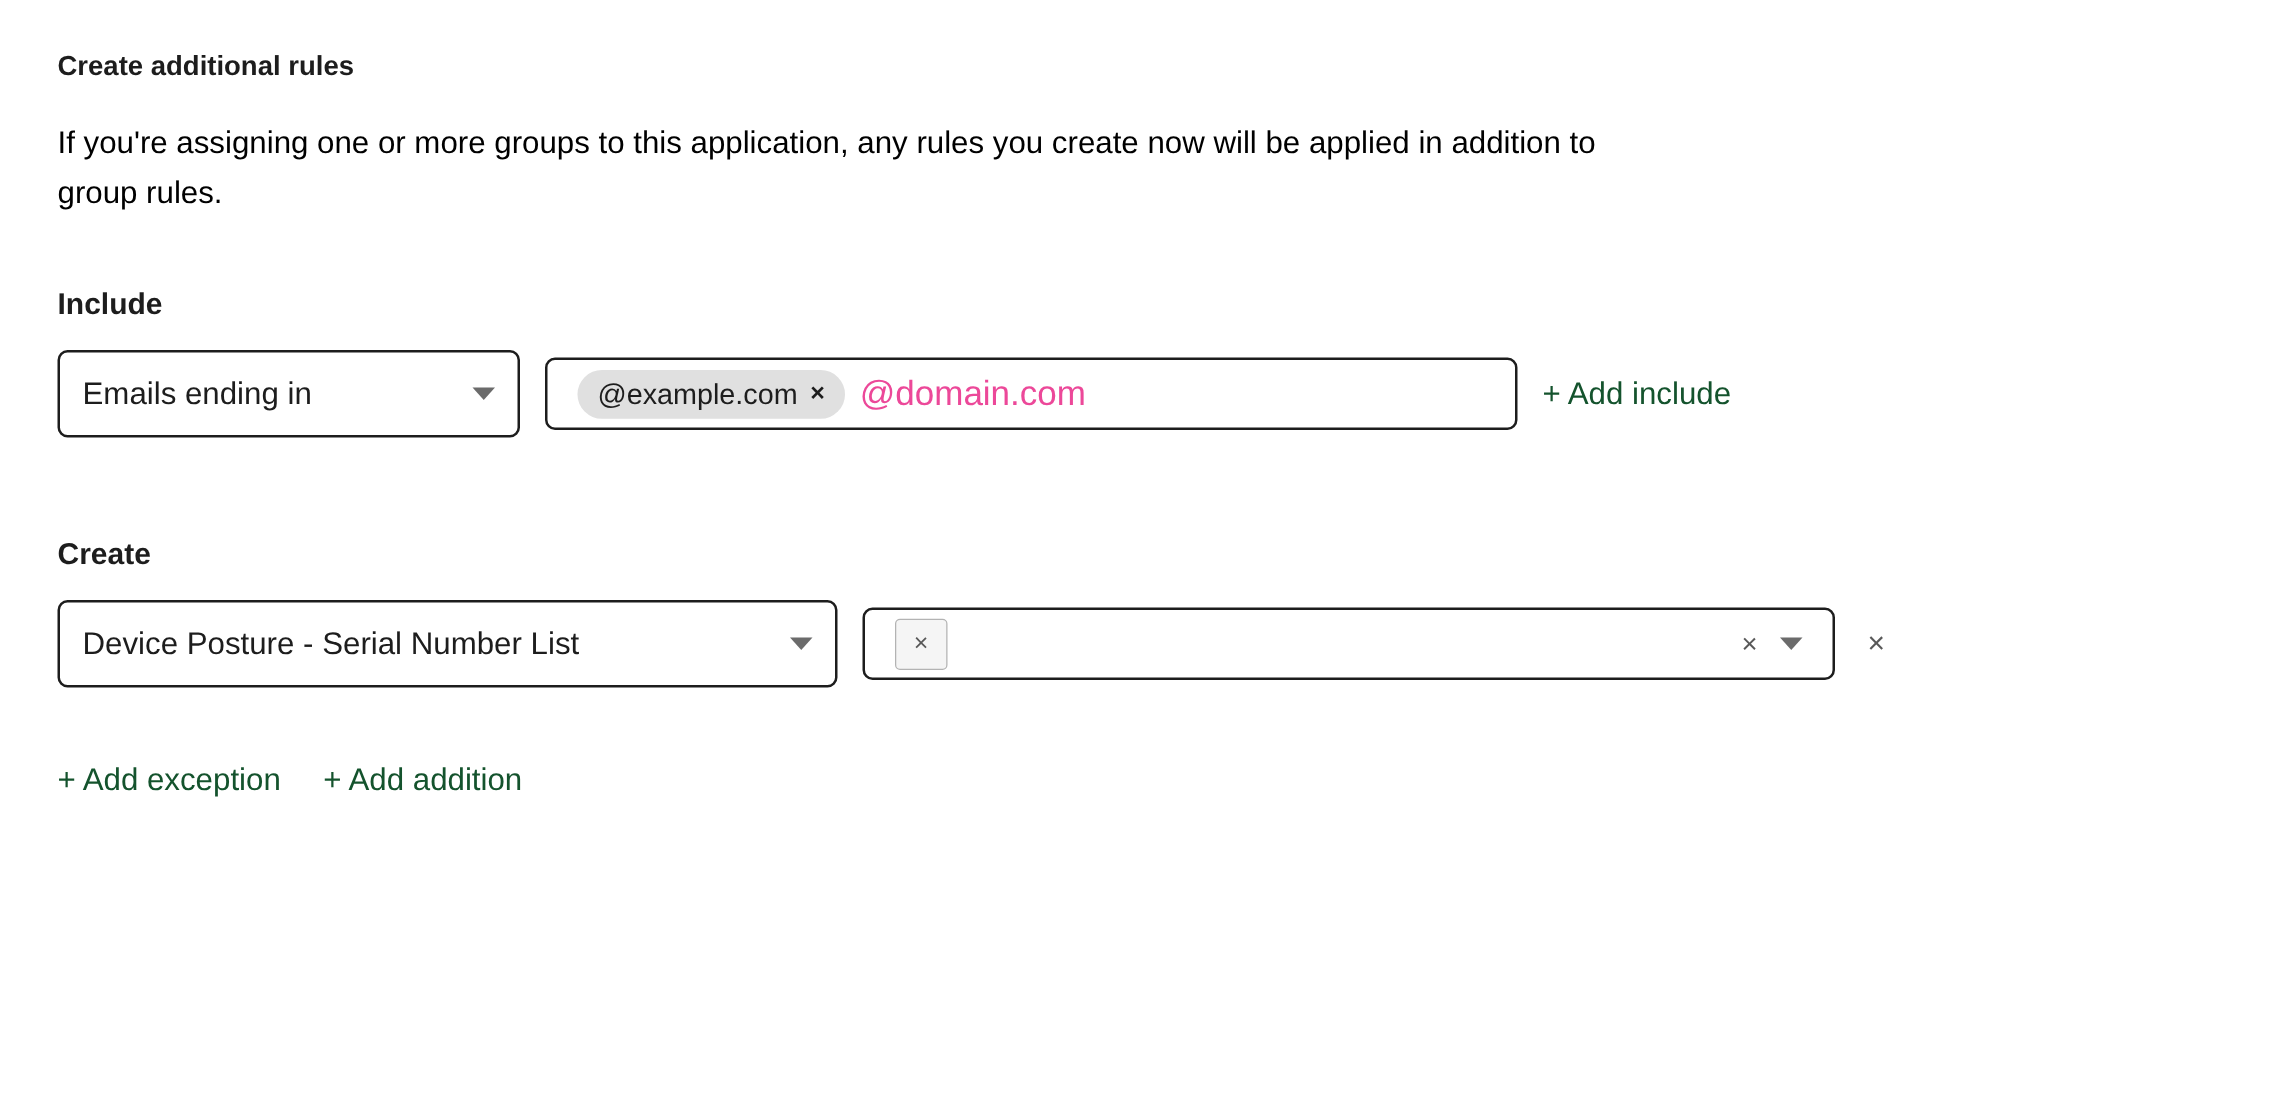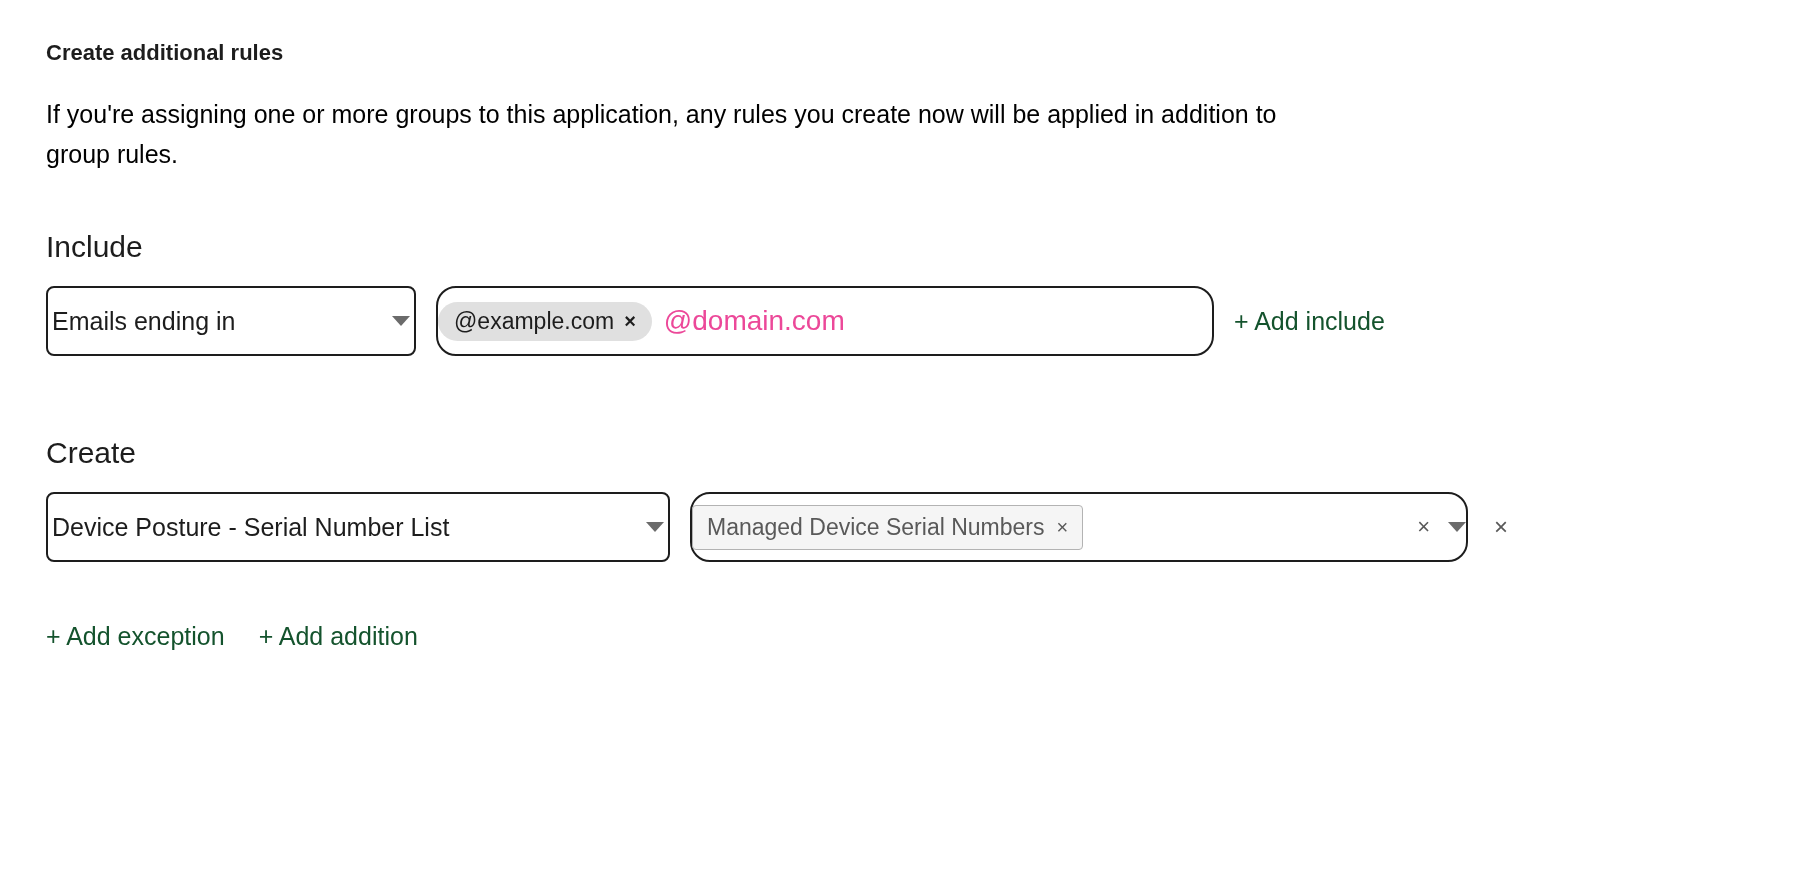"Include" .section-label { font-size: 30px -> 24px; font-weight: 400 -> 700 }
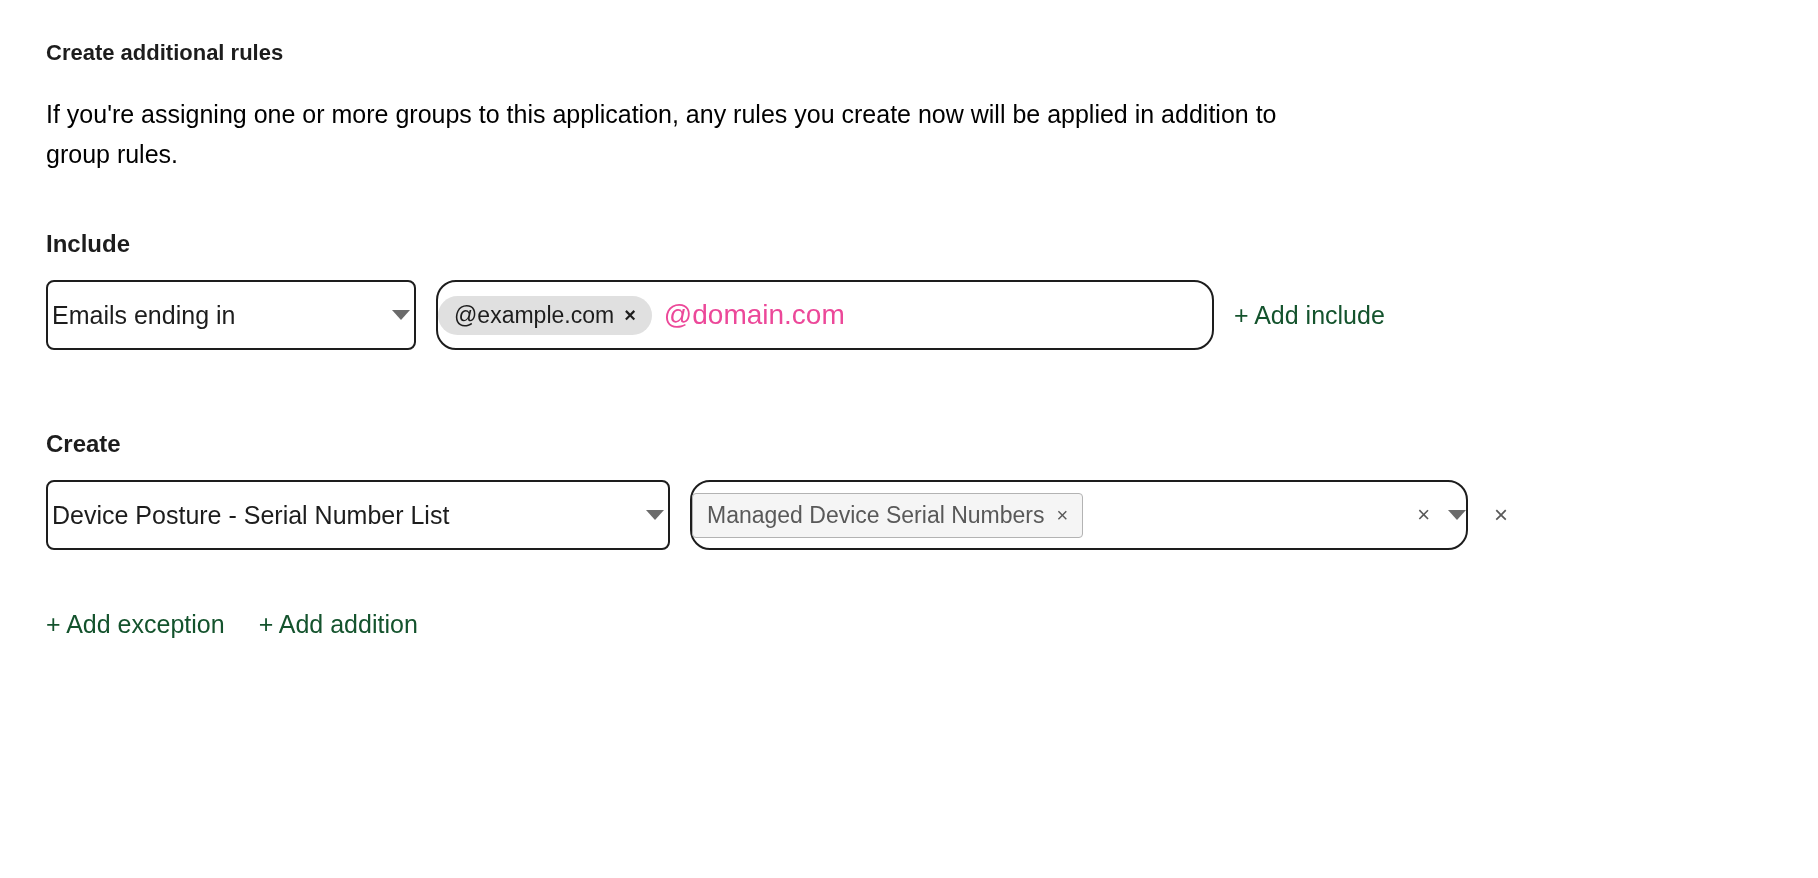"Emails ending in" .select-box { padding: 0 4px -> 0 18px }
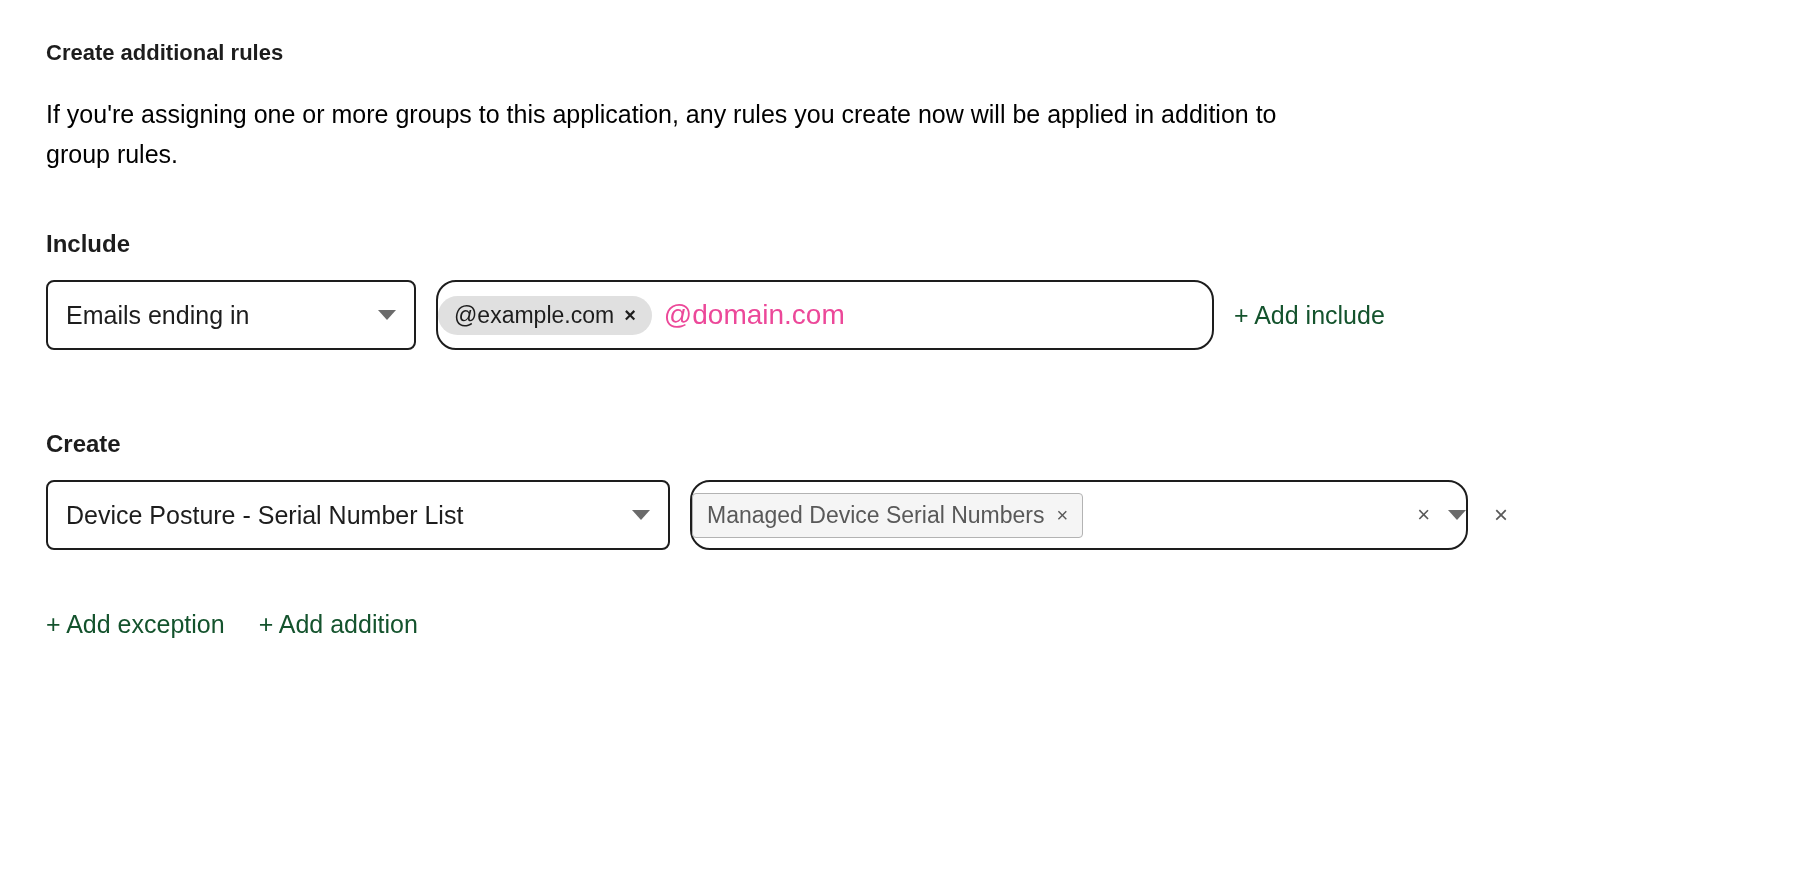"@example.com" .tag-input-box { border-radius: 20px -> 8px; height: 70px -> 58px; padding: 0 0 -> 0 24px }
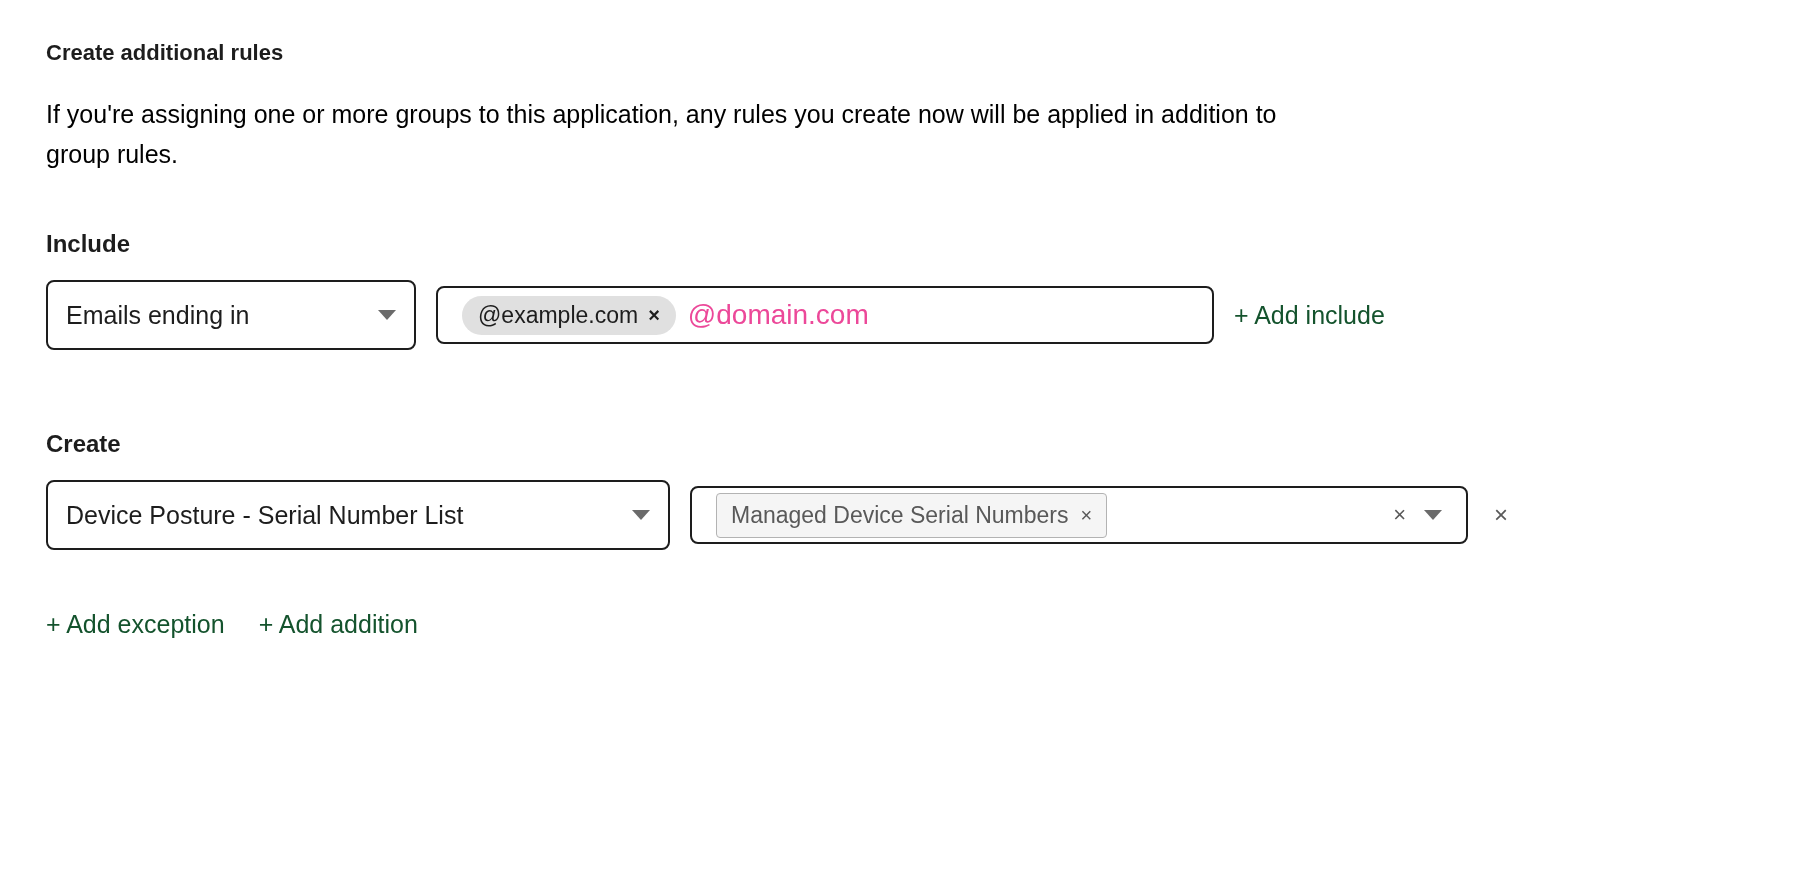"Managed Device Serial Numbers" span { html: <span>Managed Device Serial Numbers</span> -> none }
